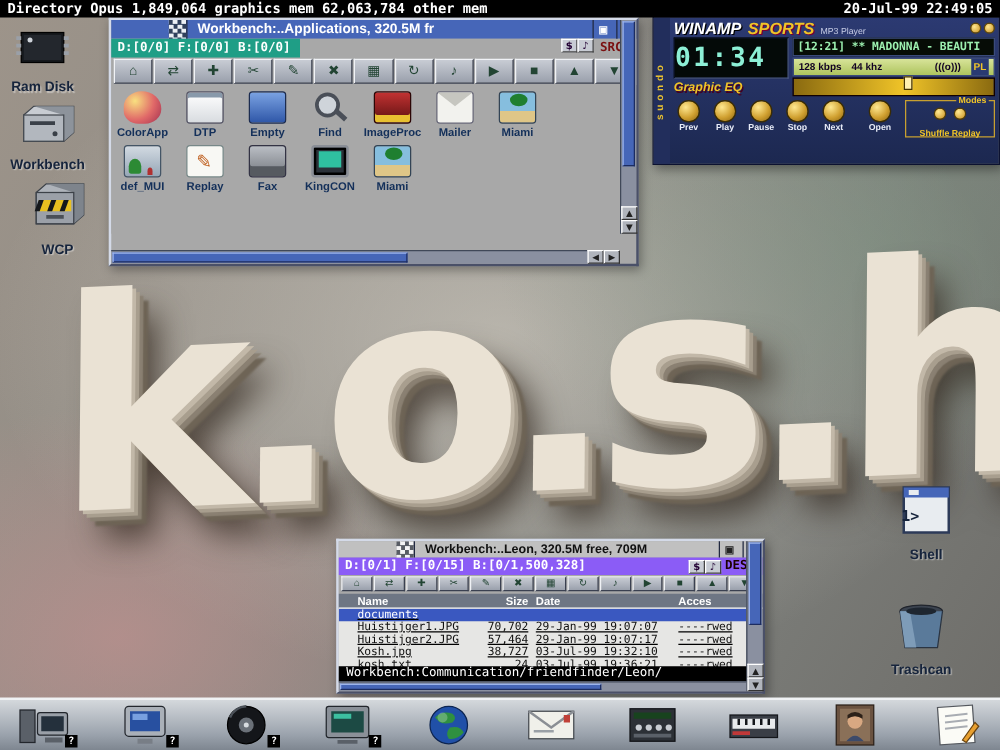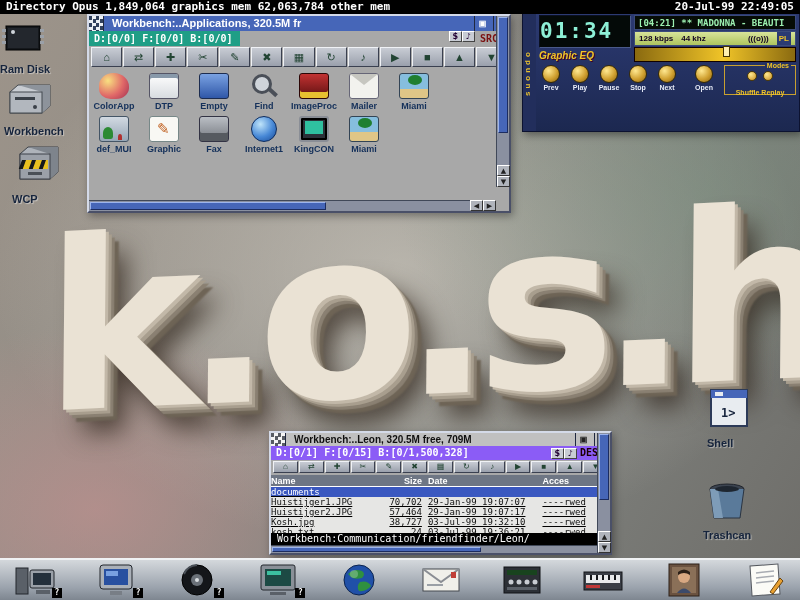"Workbench:..Applications, 320.5M fr" .tbar { padding-left: none -> 46px }
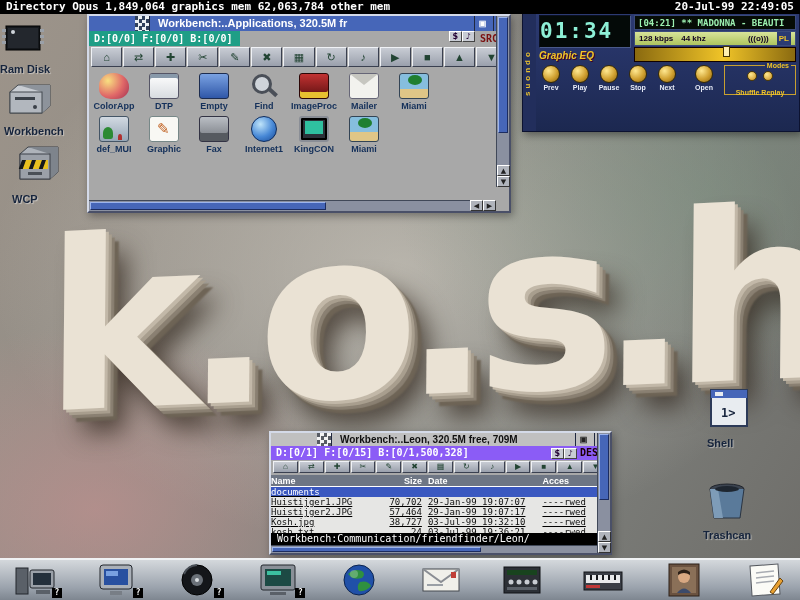"WINAMP" div.wa-titlerow { html: none -> <div> <span>WINAMP</span> <span>SPORTS</span> <span>MP3 Player</span> <span> <span></span> <span></span> </span> </div> }
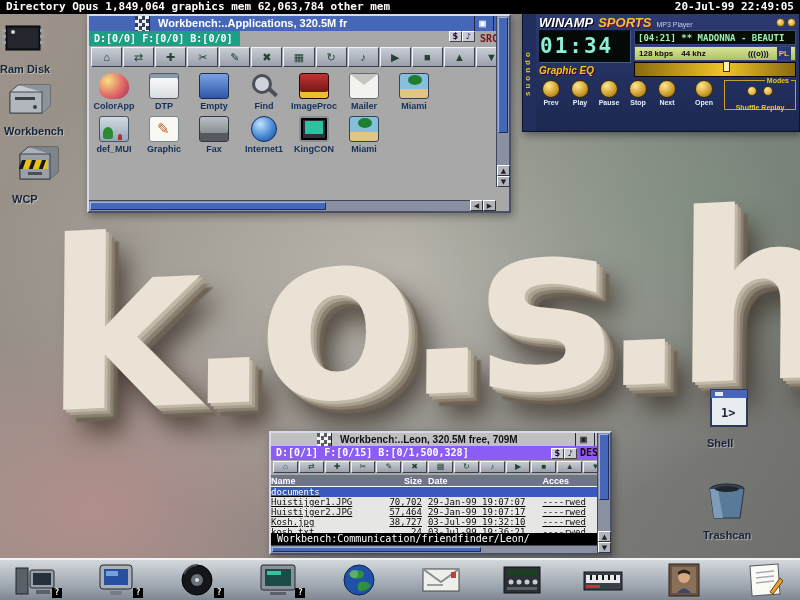"[04:21] ** MADONNA - BEAUTI" div.wa-track { text: 04:21 -> 12:21 }
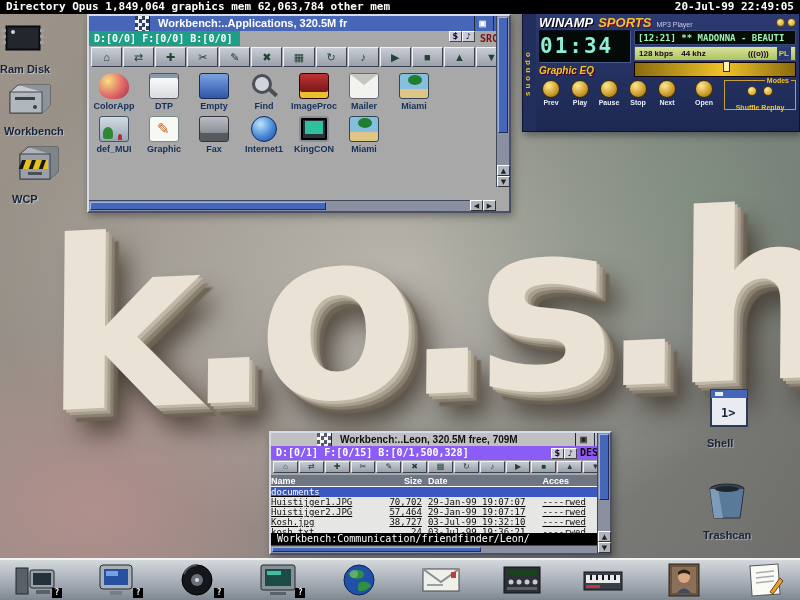"Ram Disk" .dicon { text-align: none -> center }
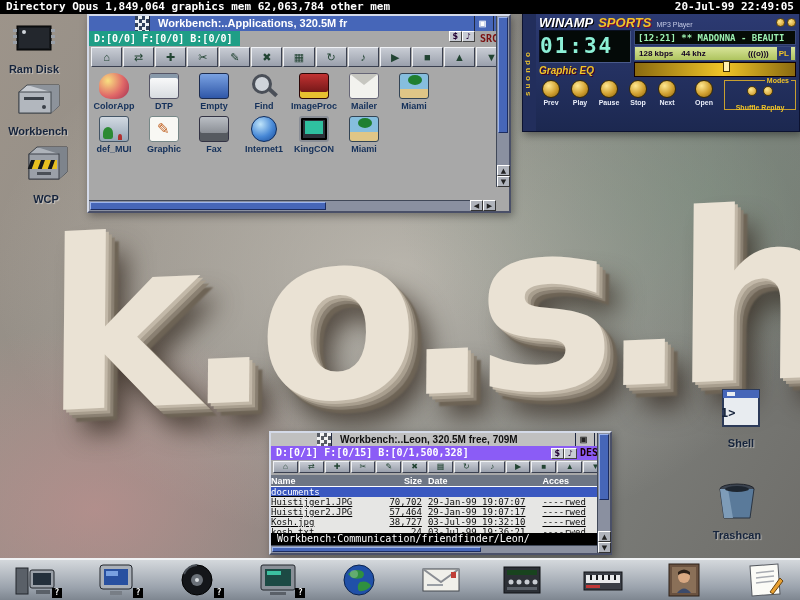"Graphic" span.ilbl { text: Graphic -> Replay }
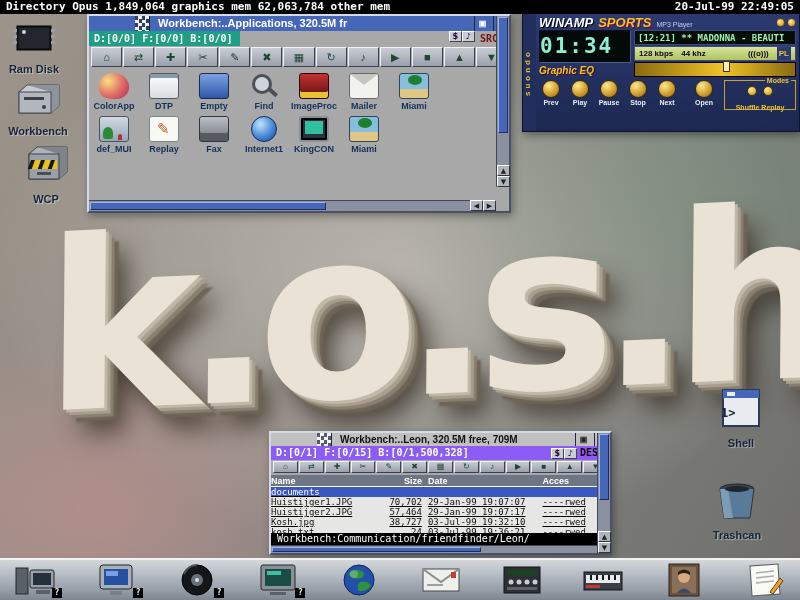"Internet1" div.icell { html: <div> <div></div> <span>Internet1</span> </div> -> none }
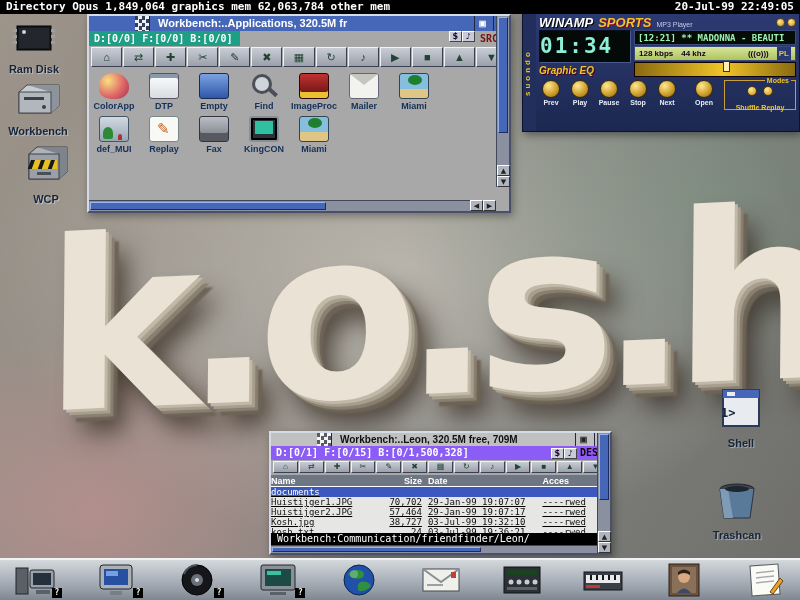"Name" .c-name { padding-left: 0 -> 15px }
